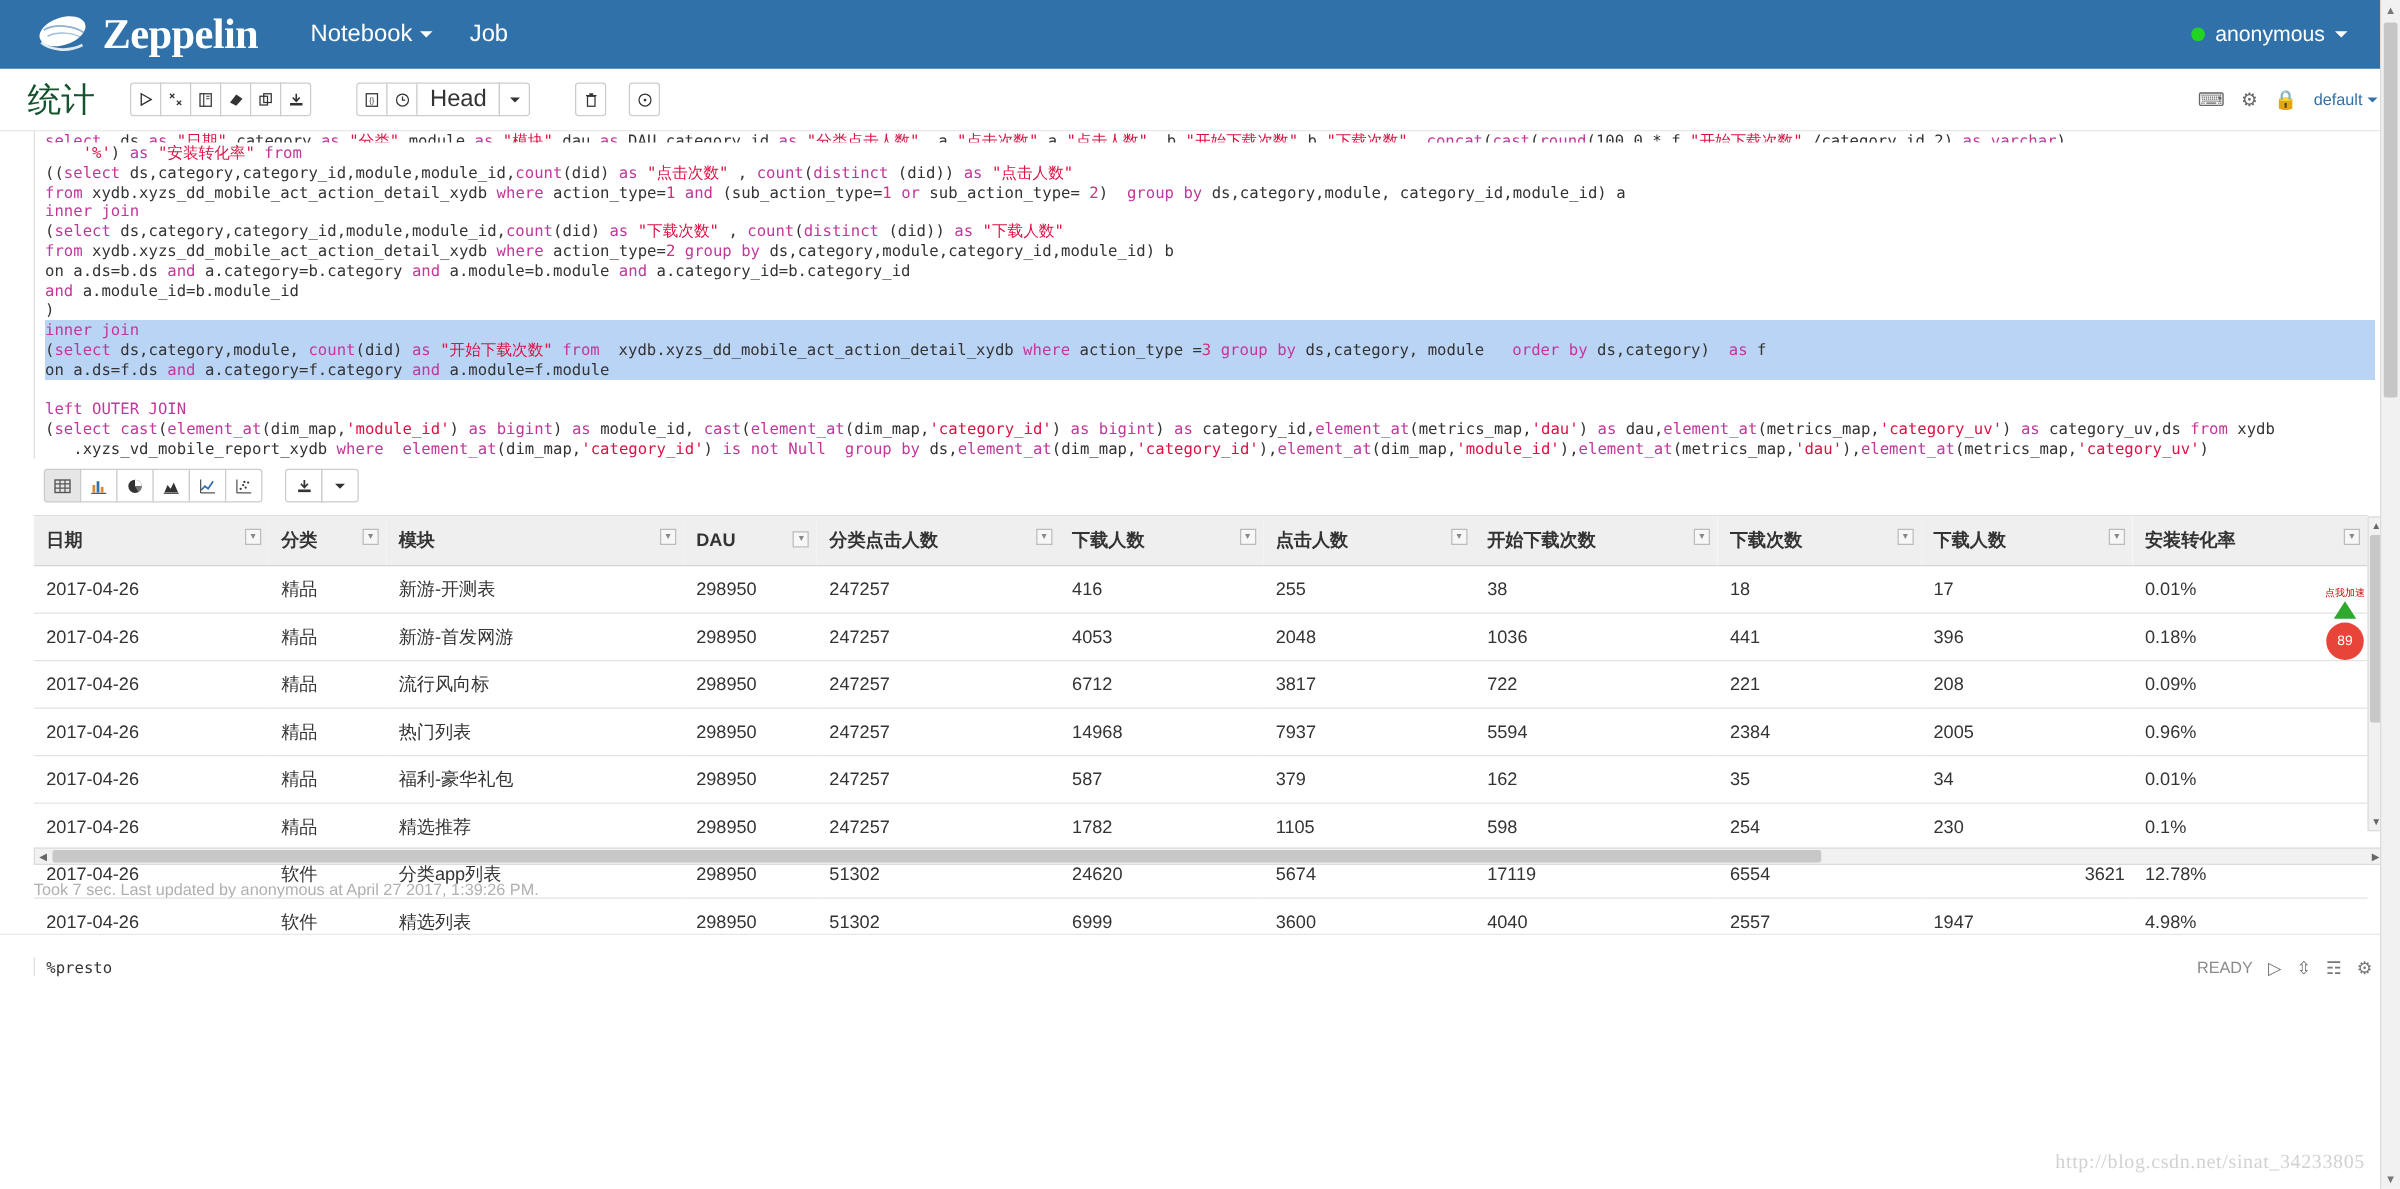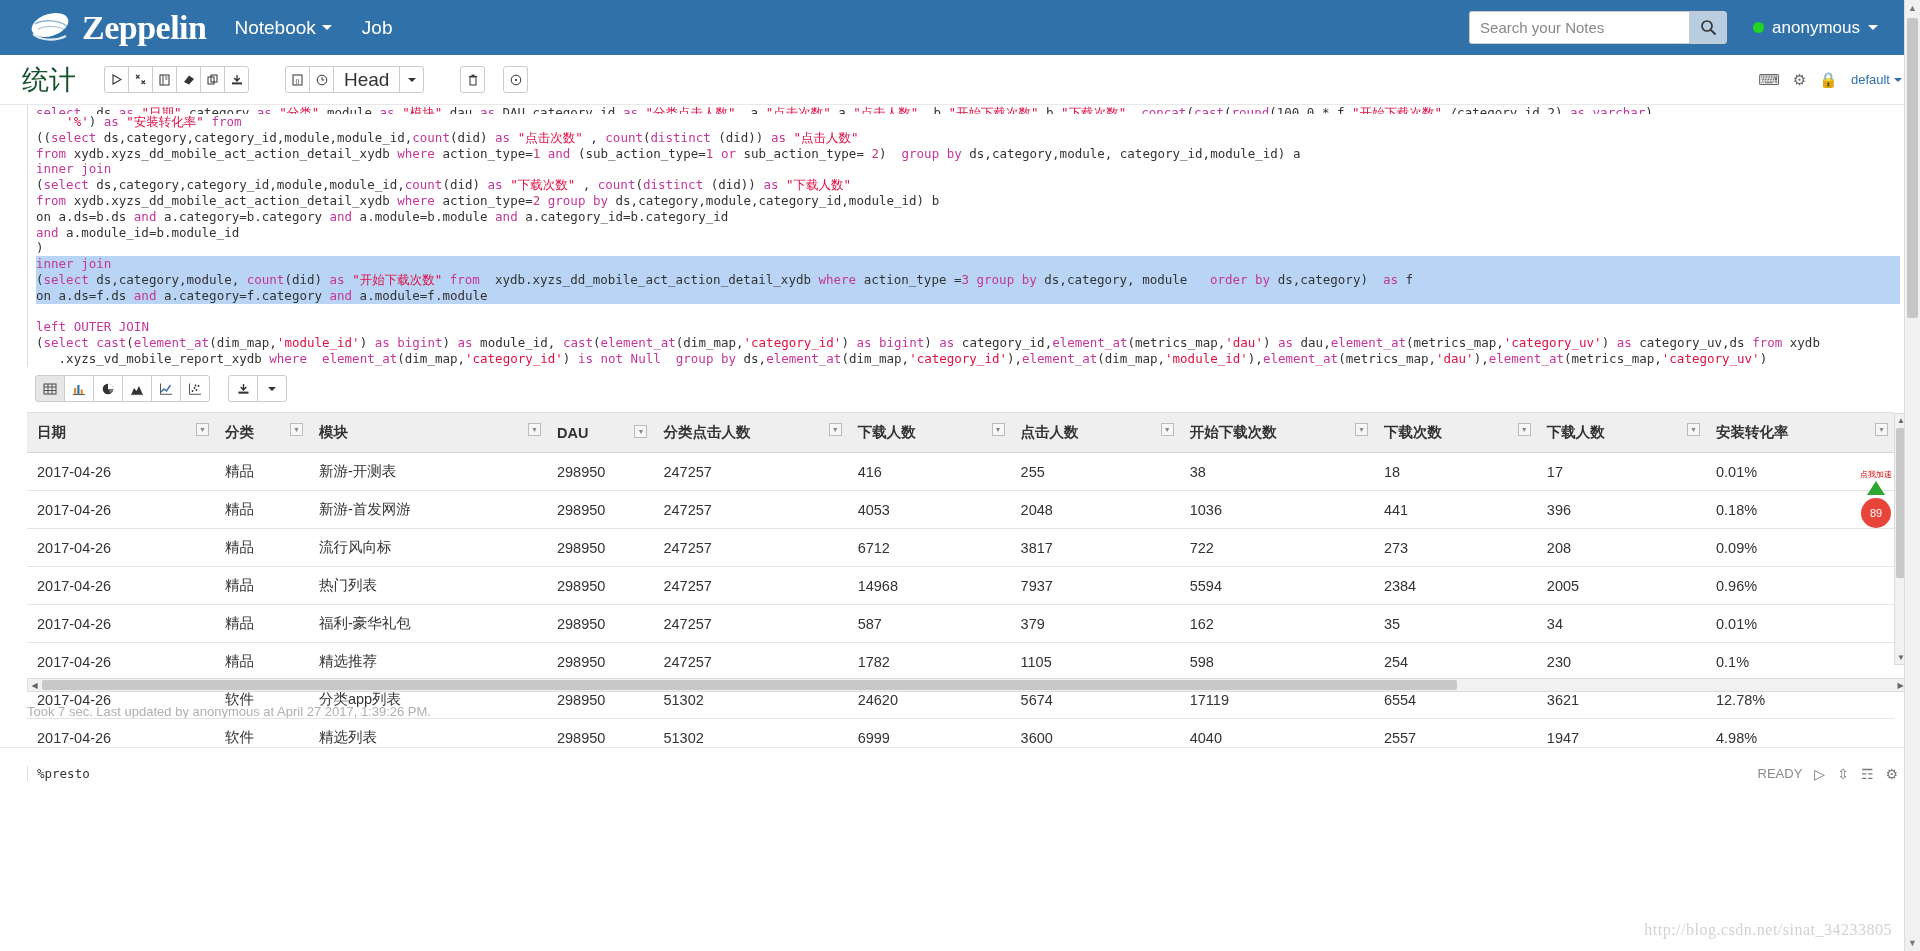"Zeppelin" .brand { margin-right: 28px -> 42px }
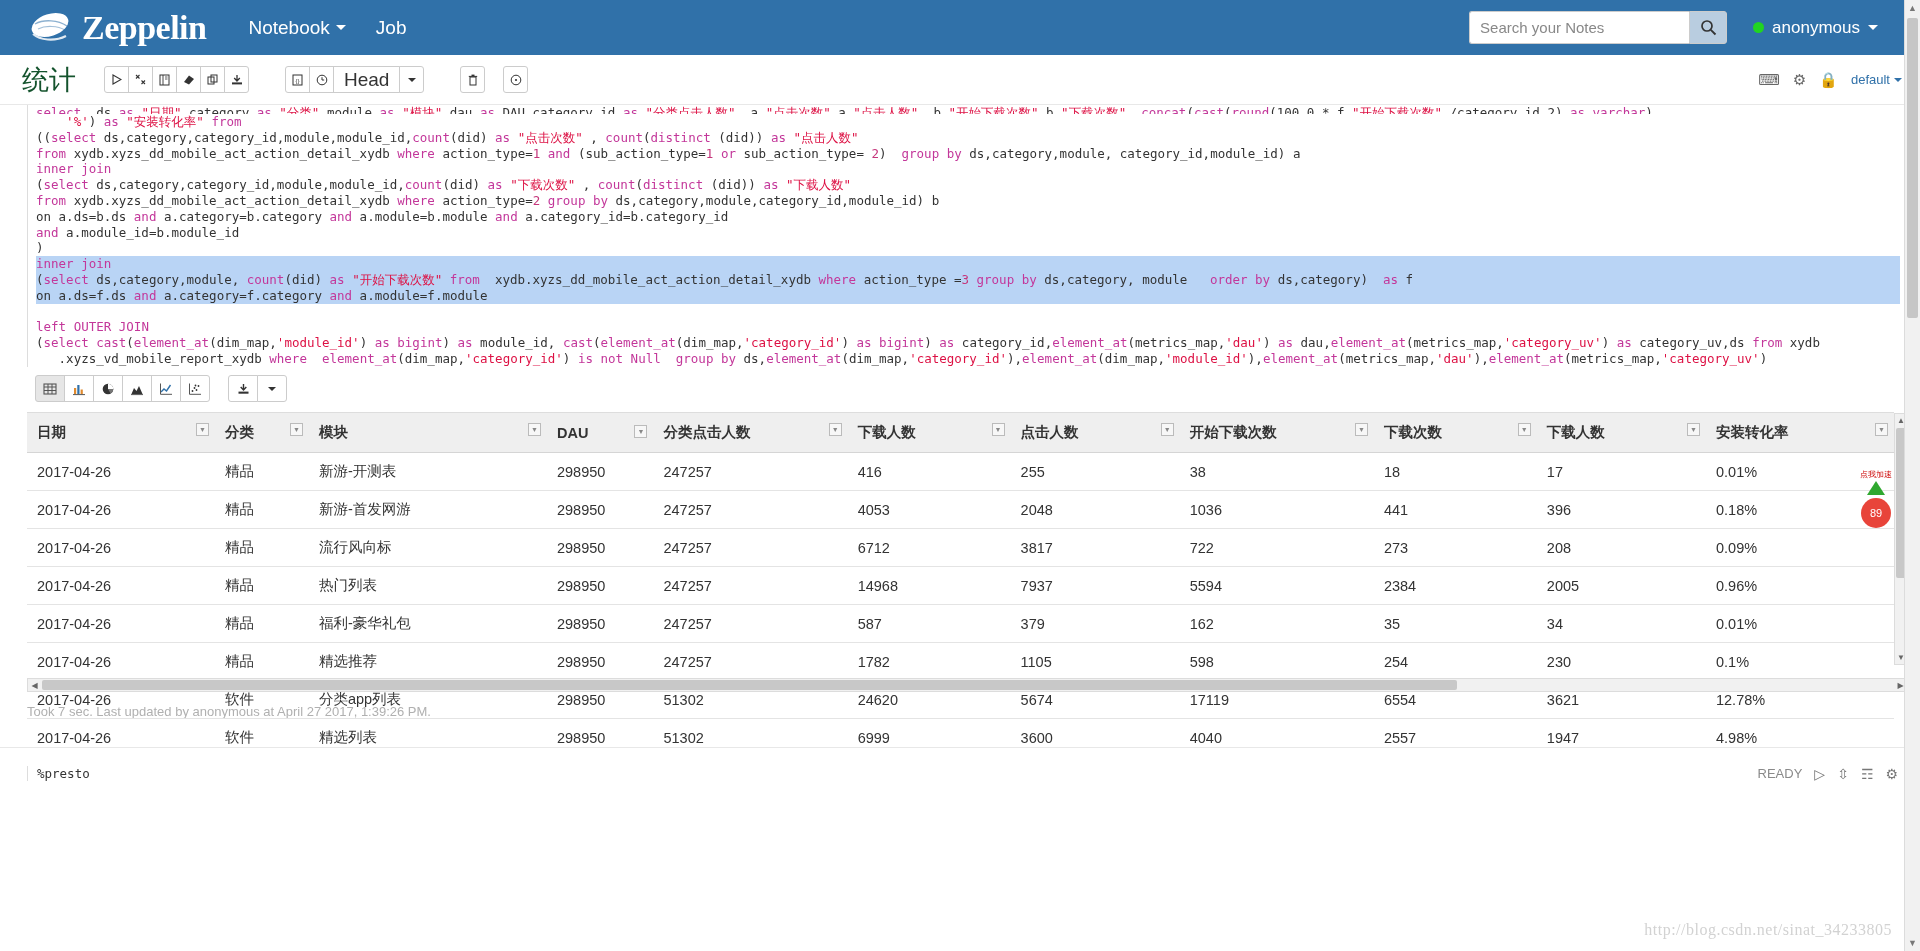"Search your Notes" div.search-group { html: <div> <input> <div> <svg> <circle></circle> <line></line> </svg> </div> </div> -> none }
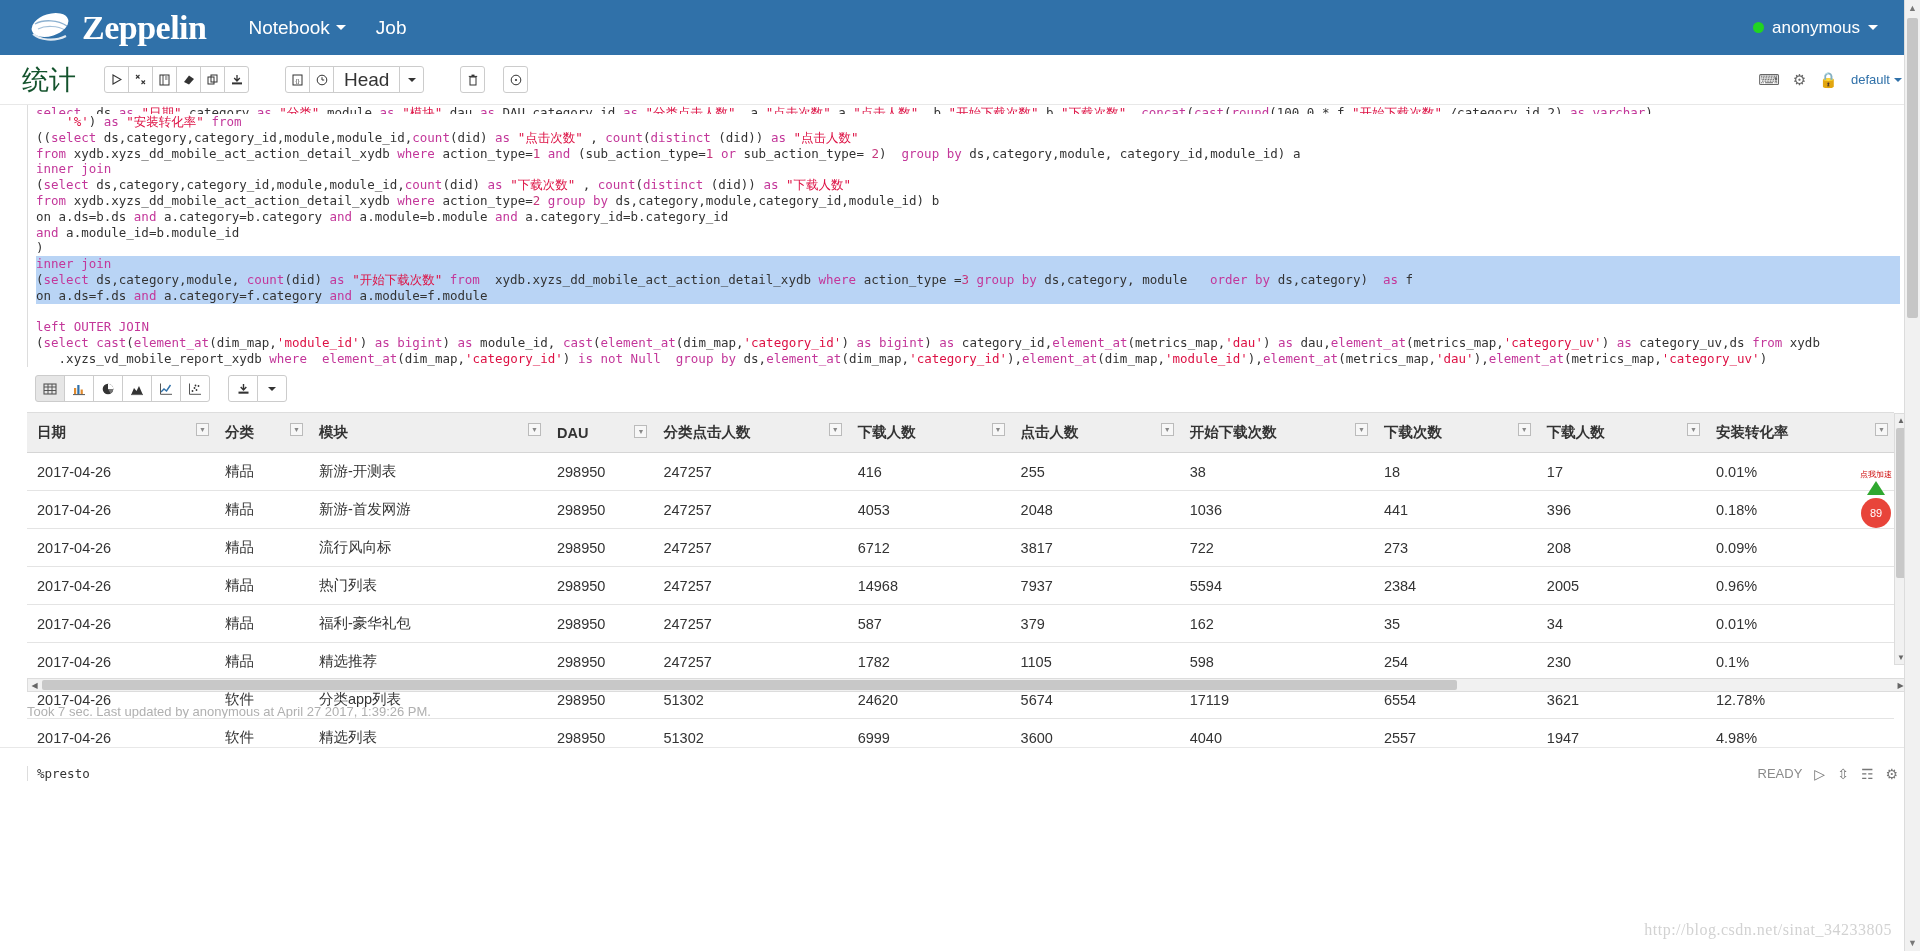"273" td { text: 273 -> 221 }
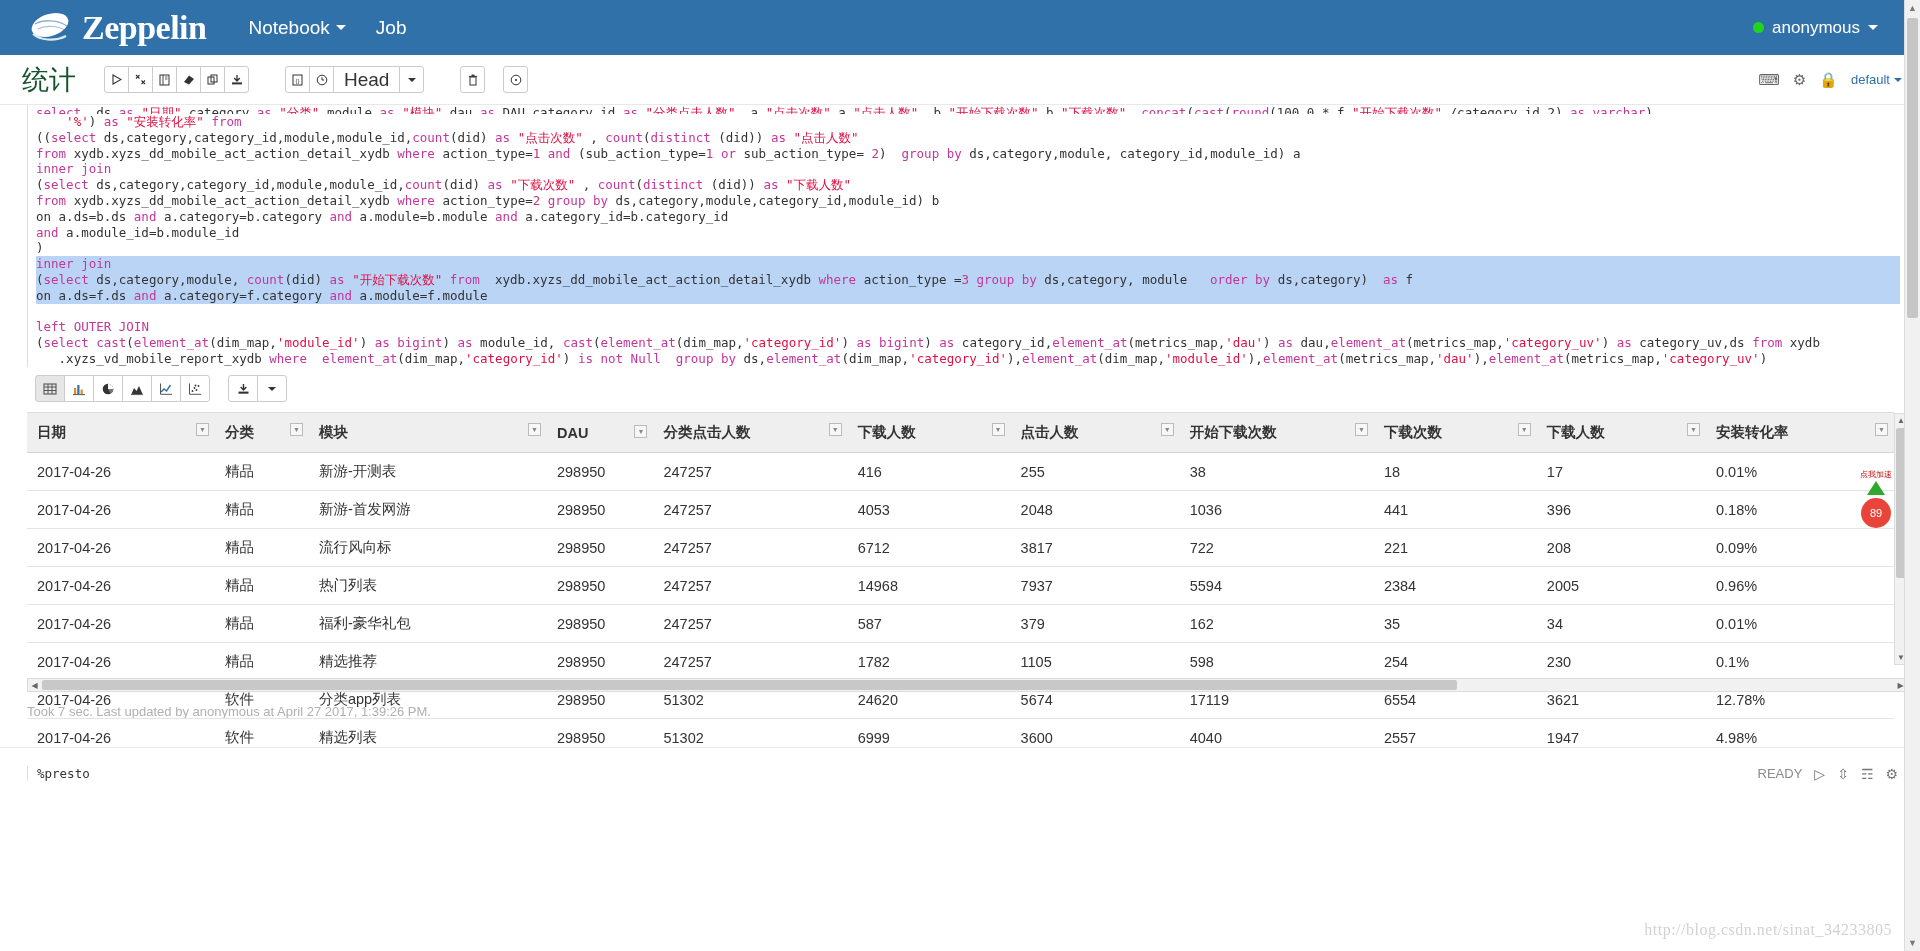"3621" td { text-align: none -> right }
